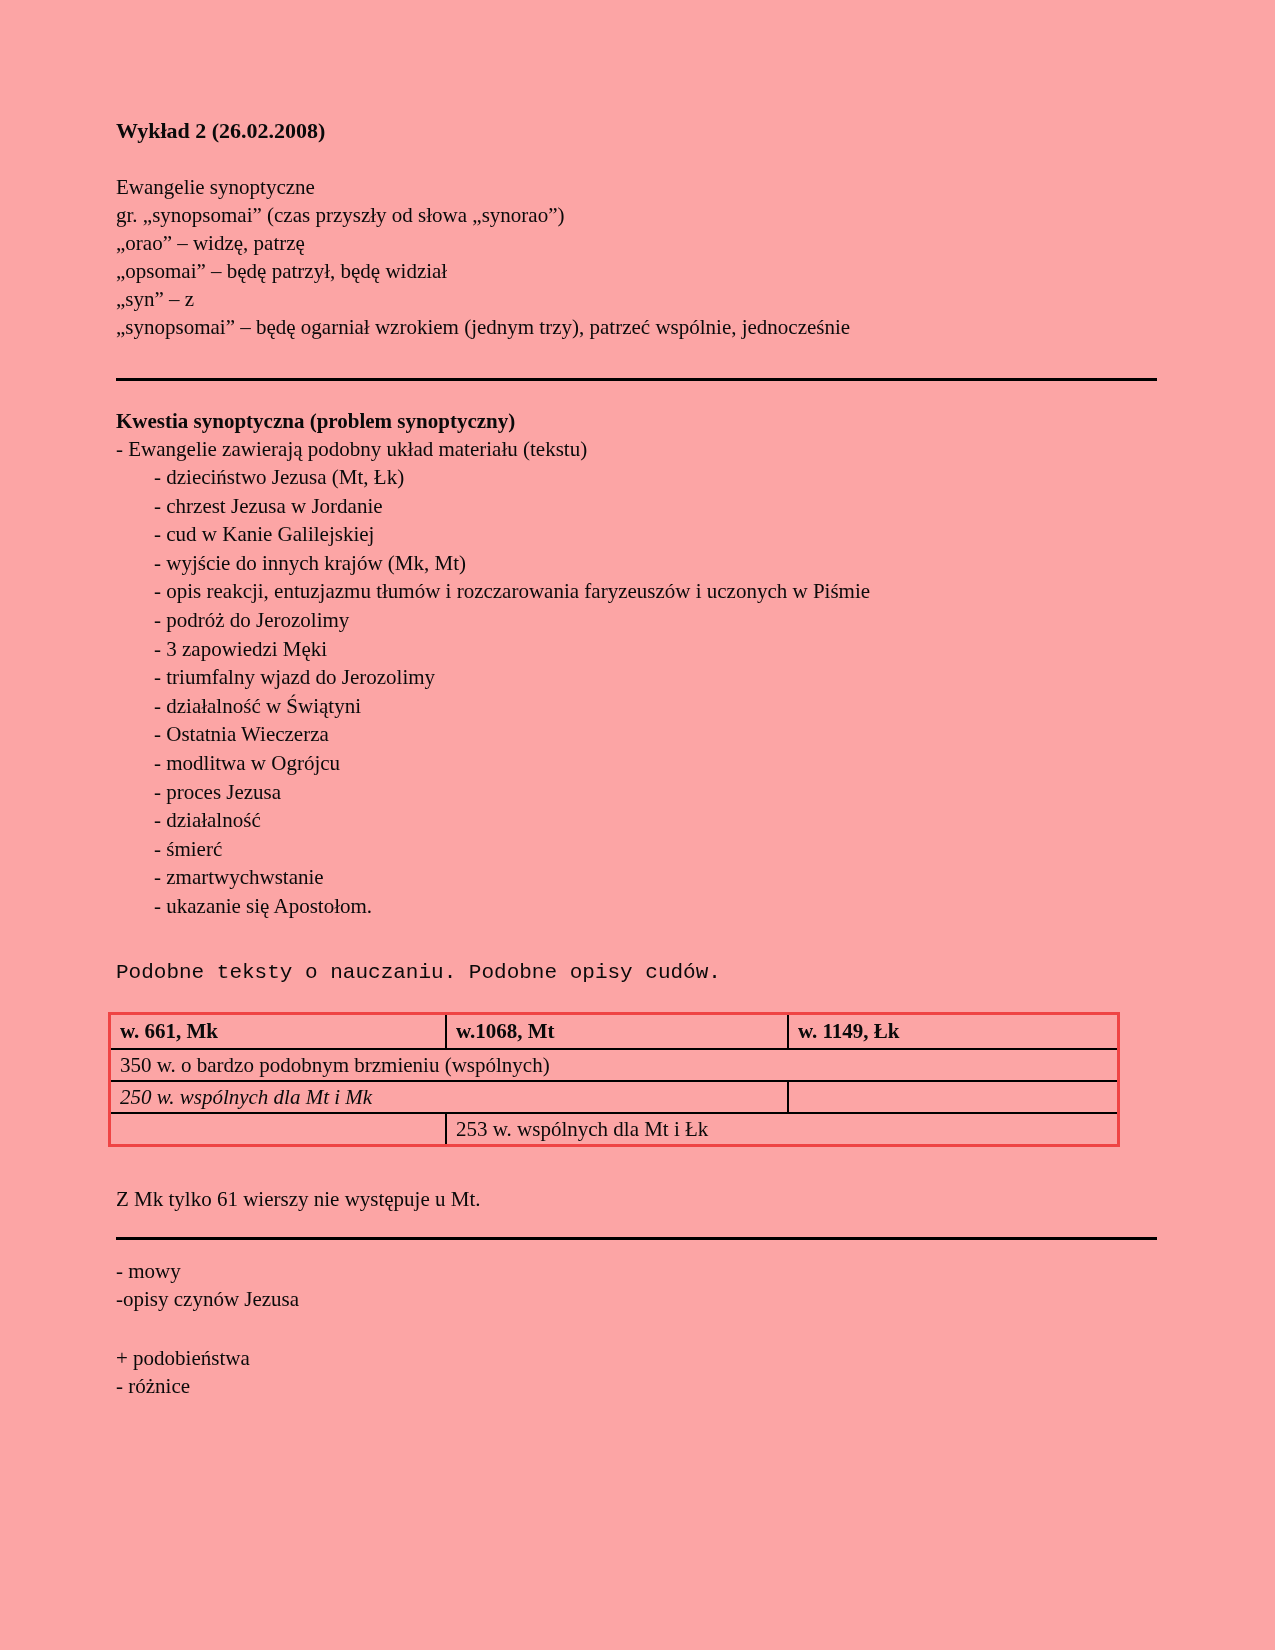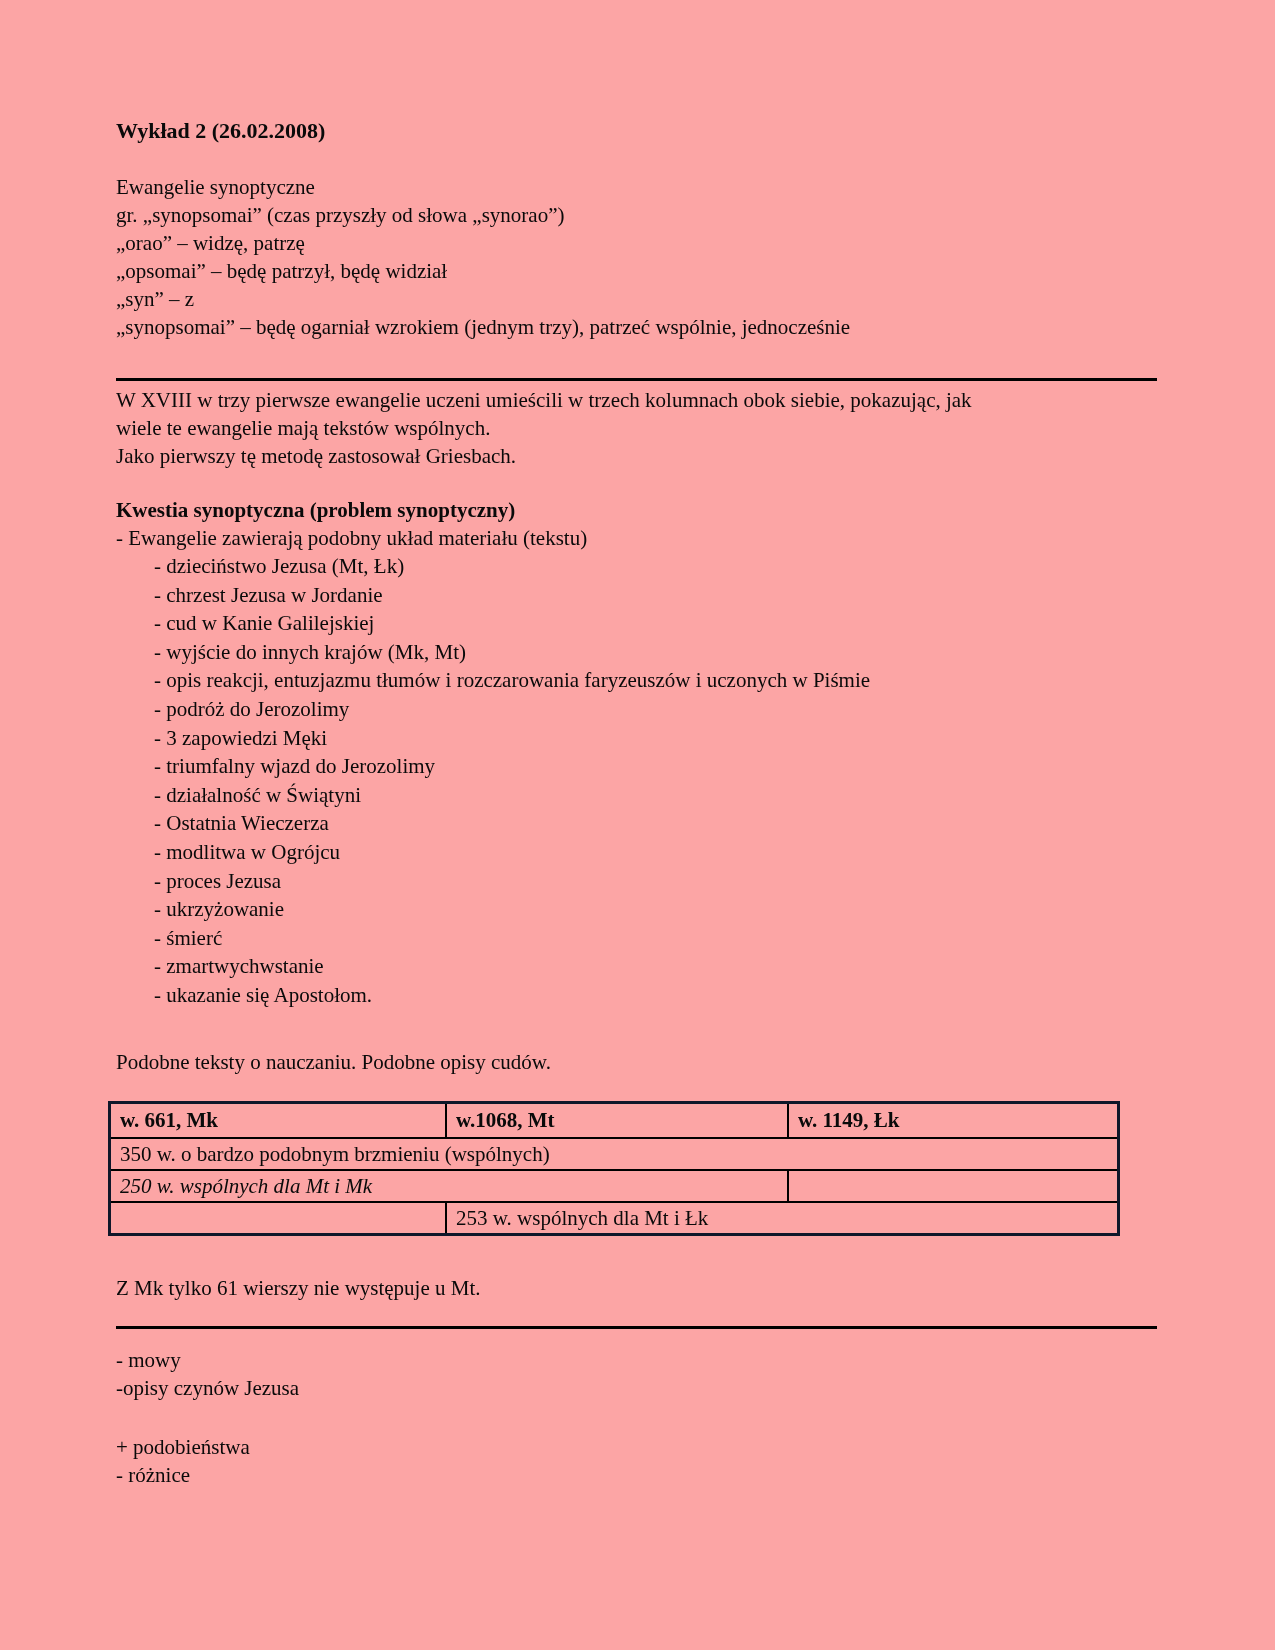"W XVIII w trzy pierwsze" div { html: <div> <div>W XVIII w trzy pierwsze ewangelie uczeni umieścili w trzech kolumnach obok siebie, pokazując, jak</div> <div>wiele te ewangelie mają tekstów wspólnych.</div> <div>Jako pierwszy tę metodę zastosował Griesbach.</div> </div> -> none }
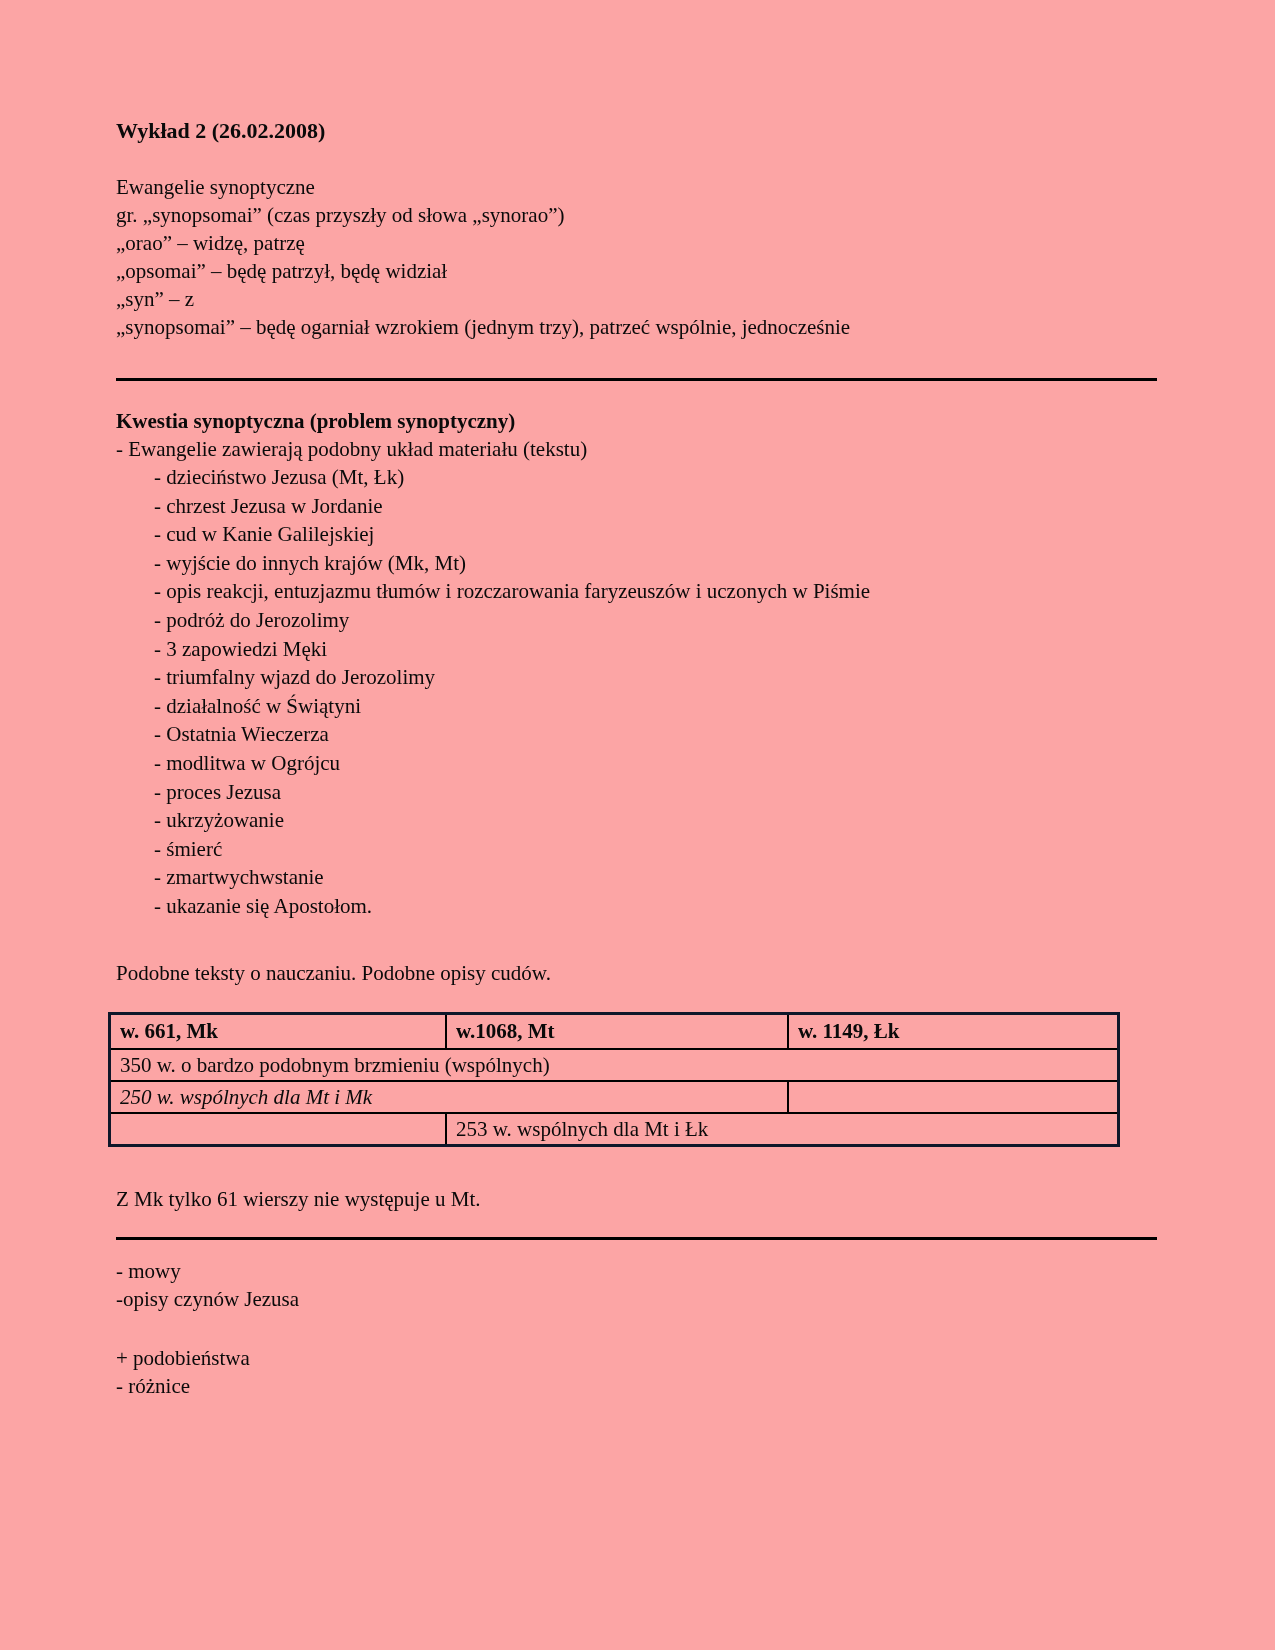"- ukrzyżowanie" div.sub { text: ukrzyżowanie -> działalność }
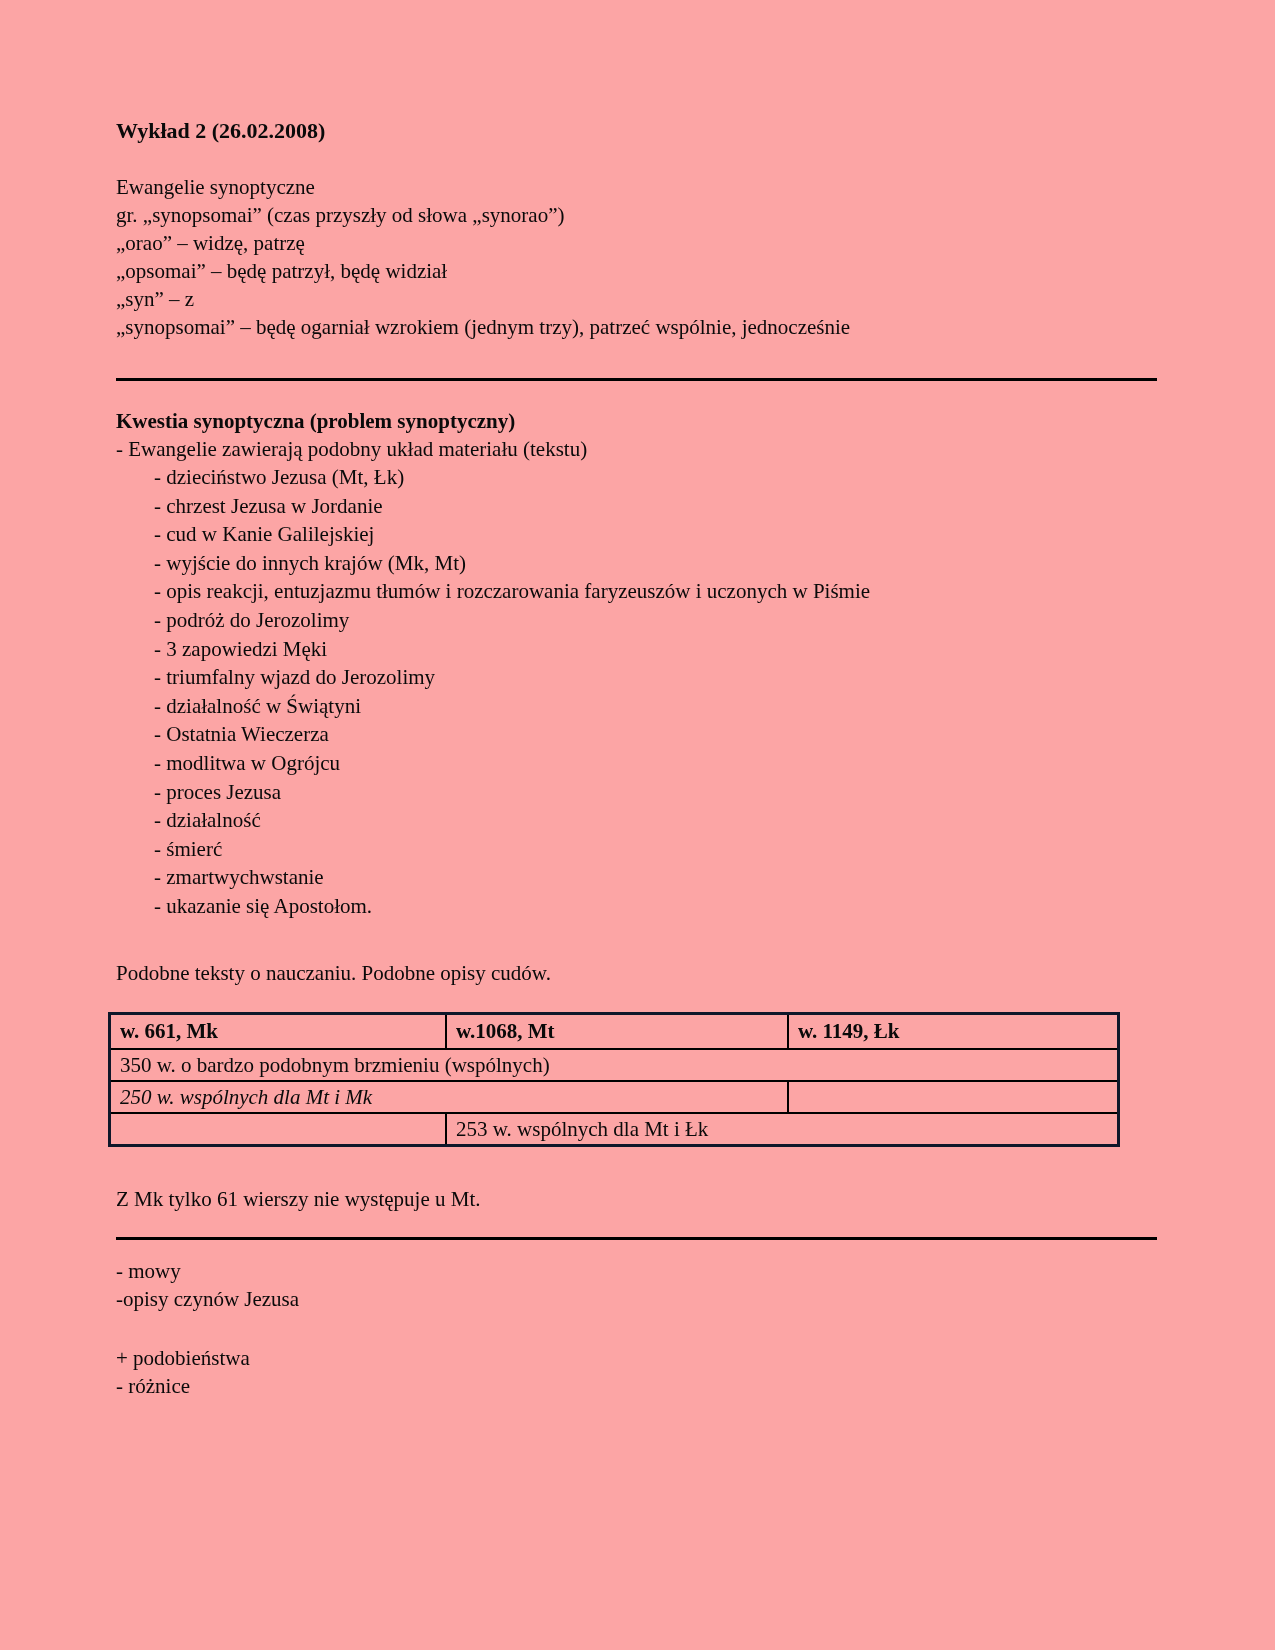"Podobne teksty o nauczaniu. Podobne" .note { font-family: none -> Liberation Mono, monospace }
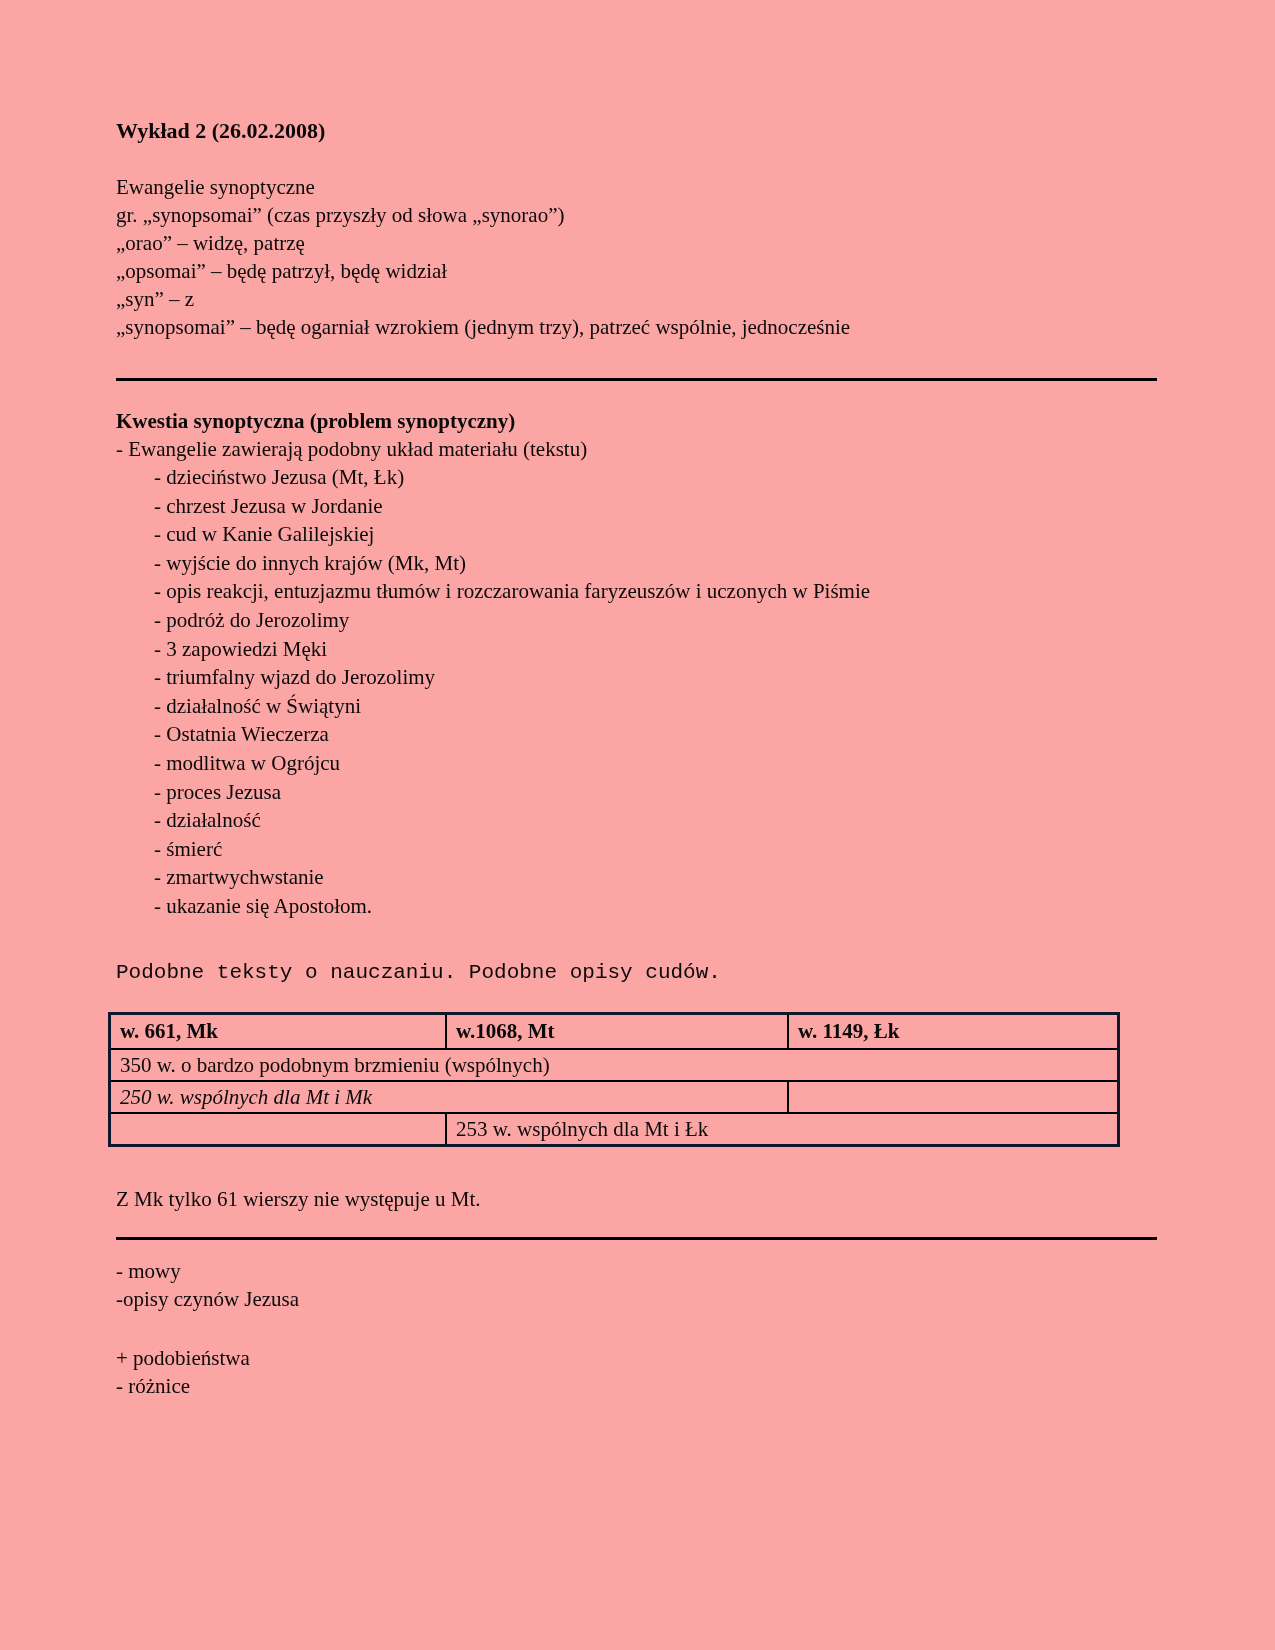"w. 661, Mk" table.syn { border: 3px solid #0f172a -> 3px solid #ef4444 }
